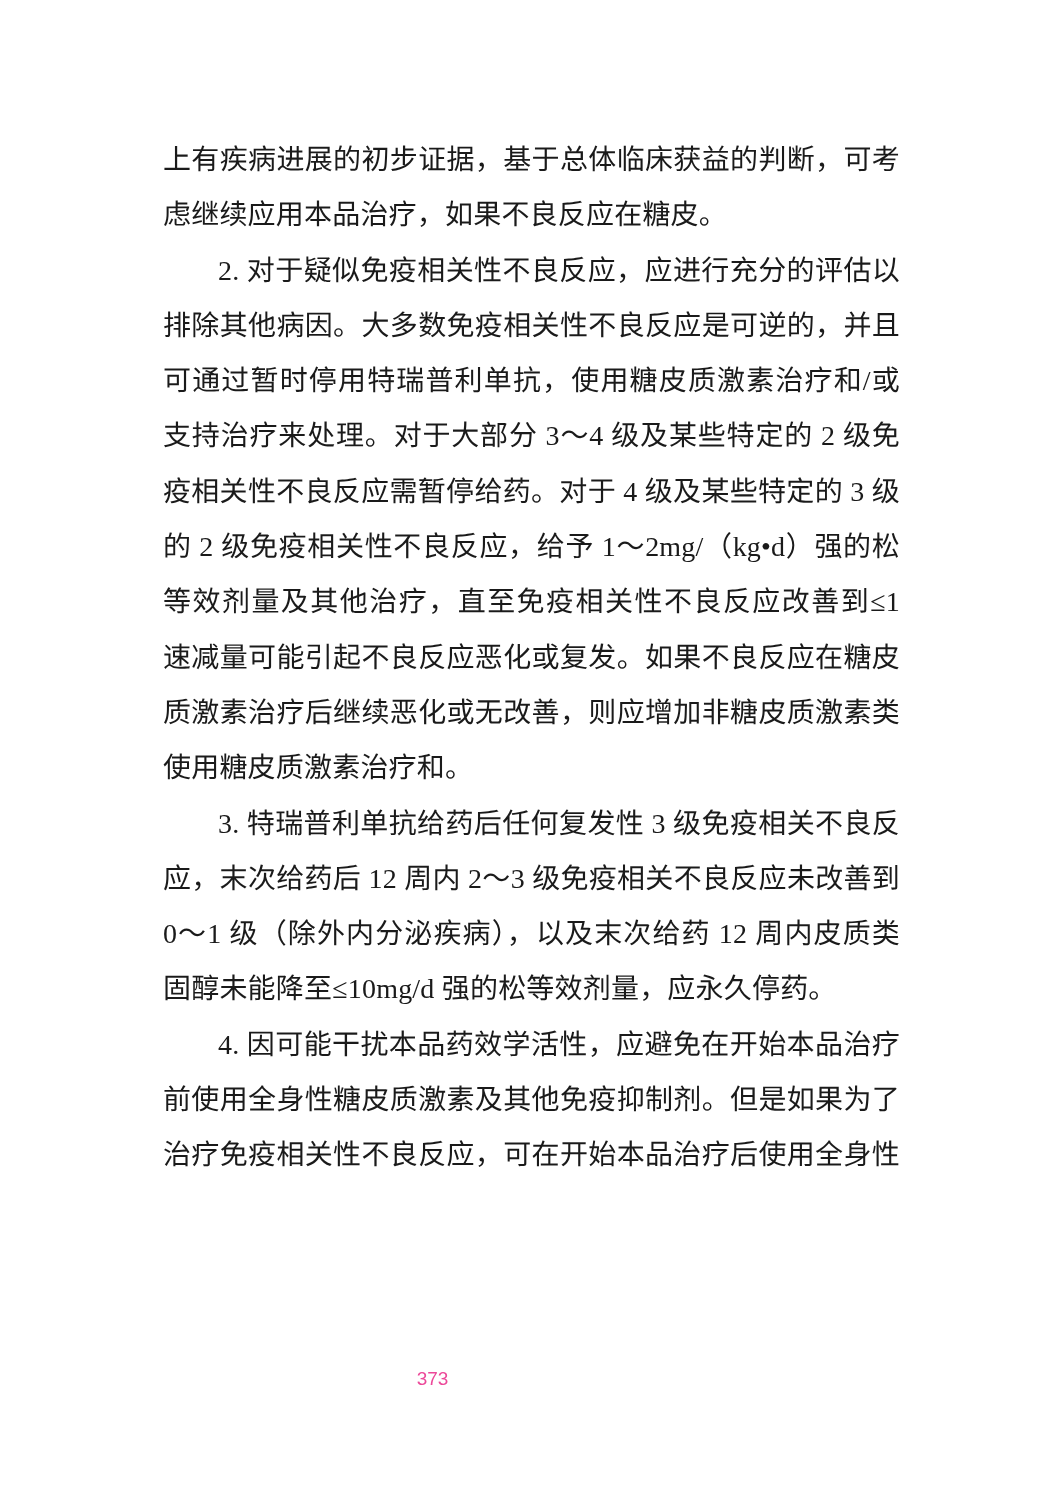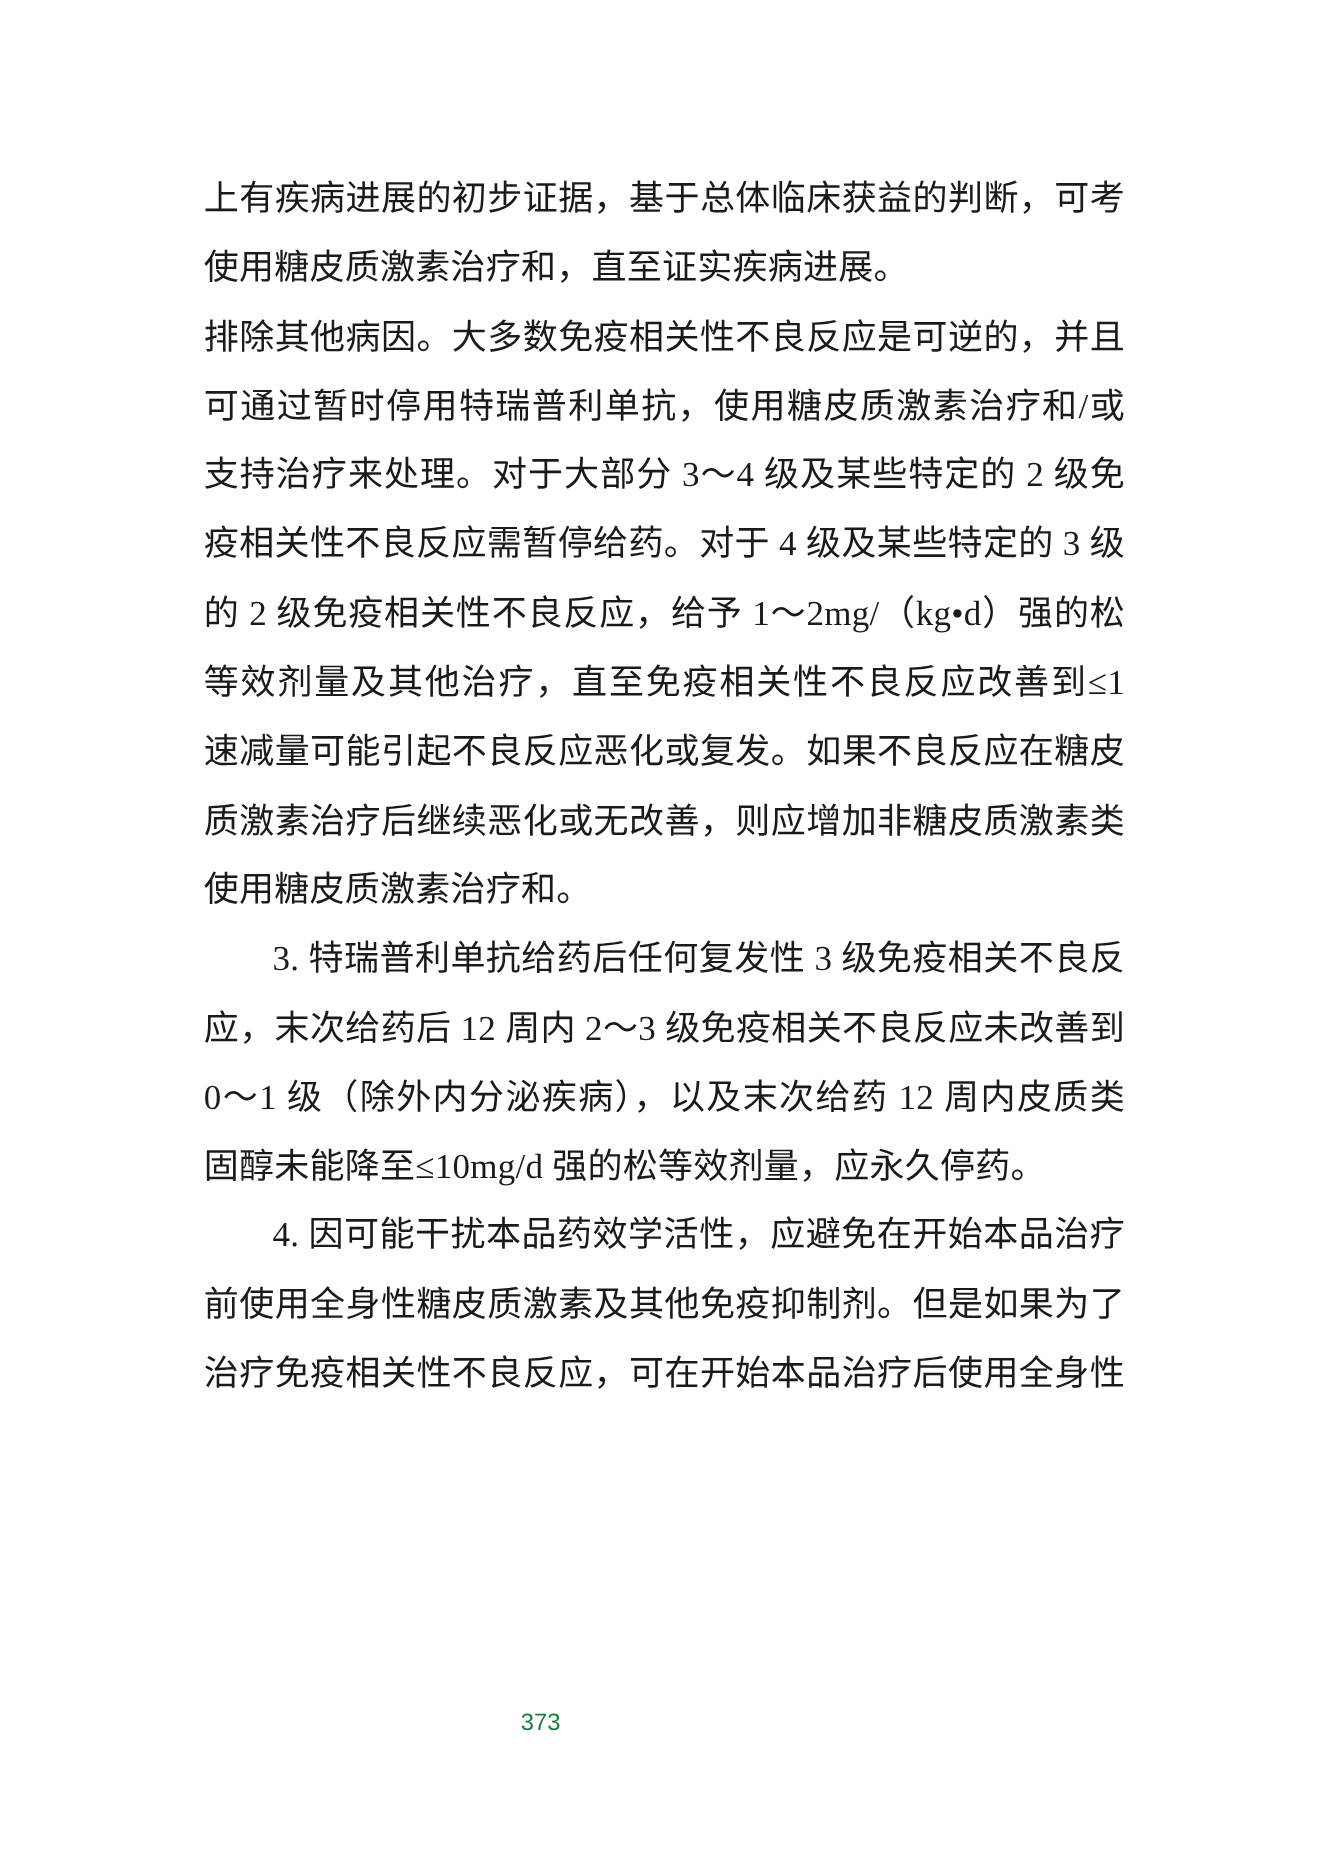"使用糖皮质激素治疗和，直至证实疾病进展。" div.line { text: 使用糖皮质激素治疗和，直至证实疾病进展 -> 虑继续应用本品治疗，如果不良反应在糖皮 }
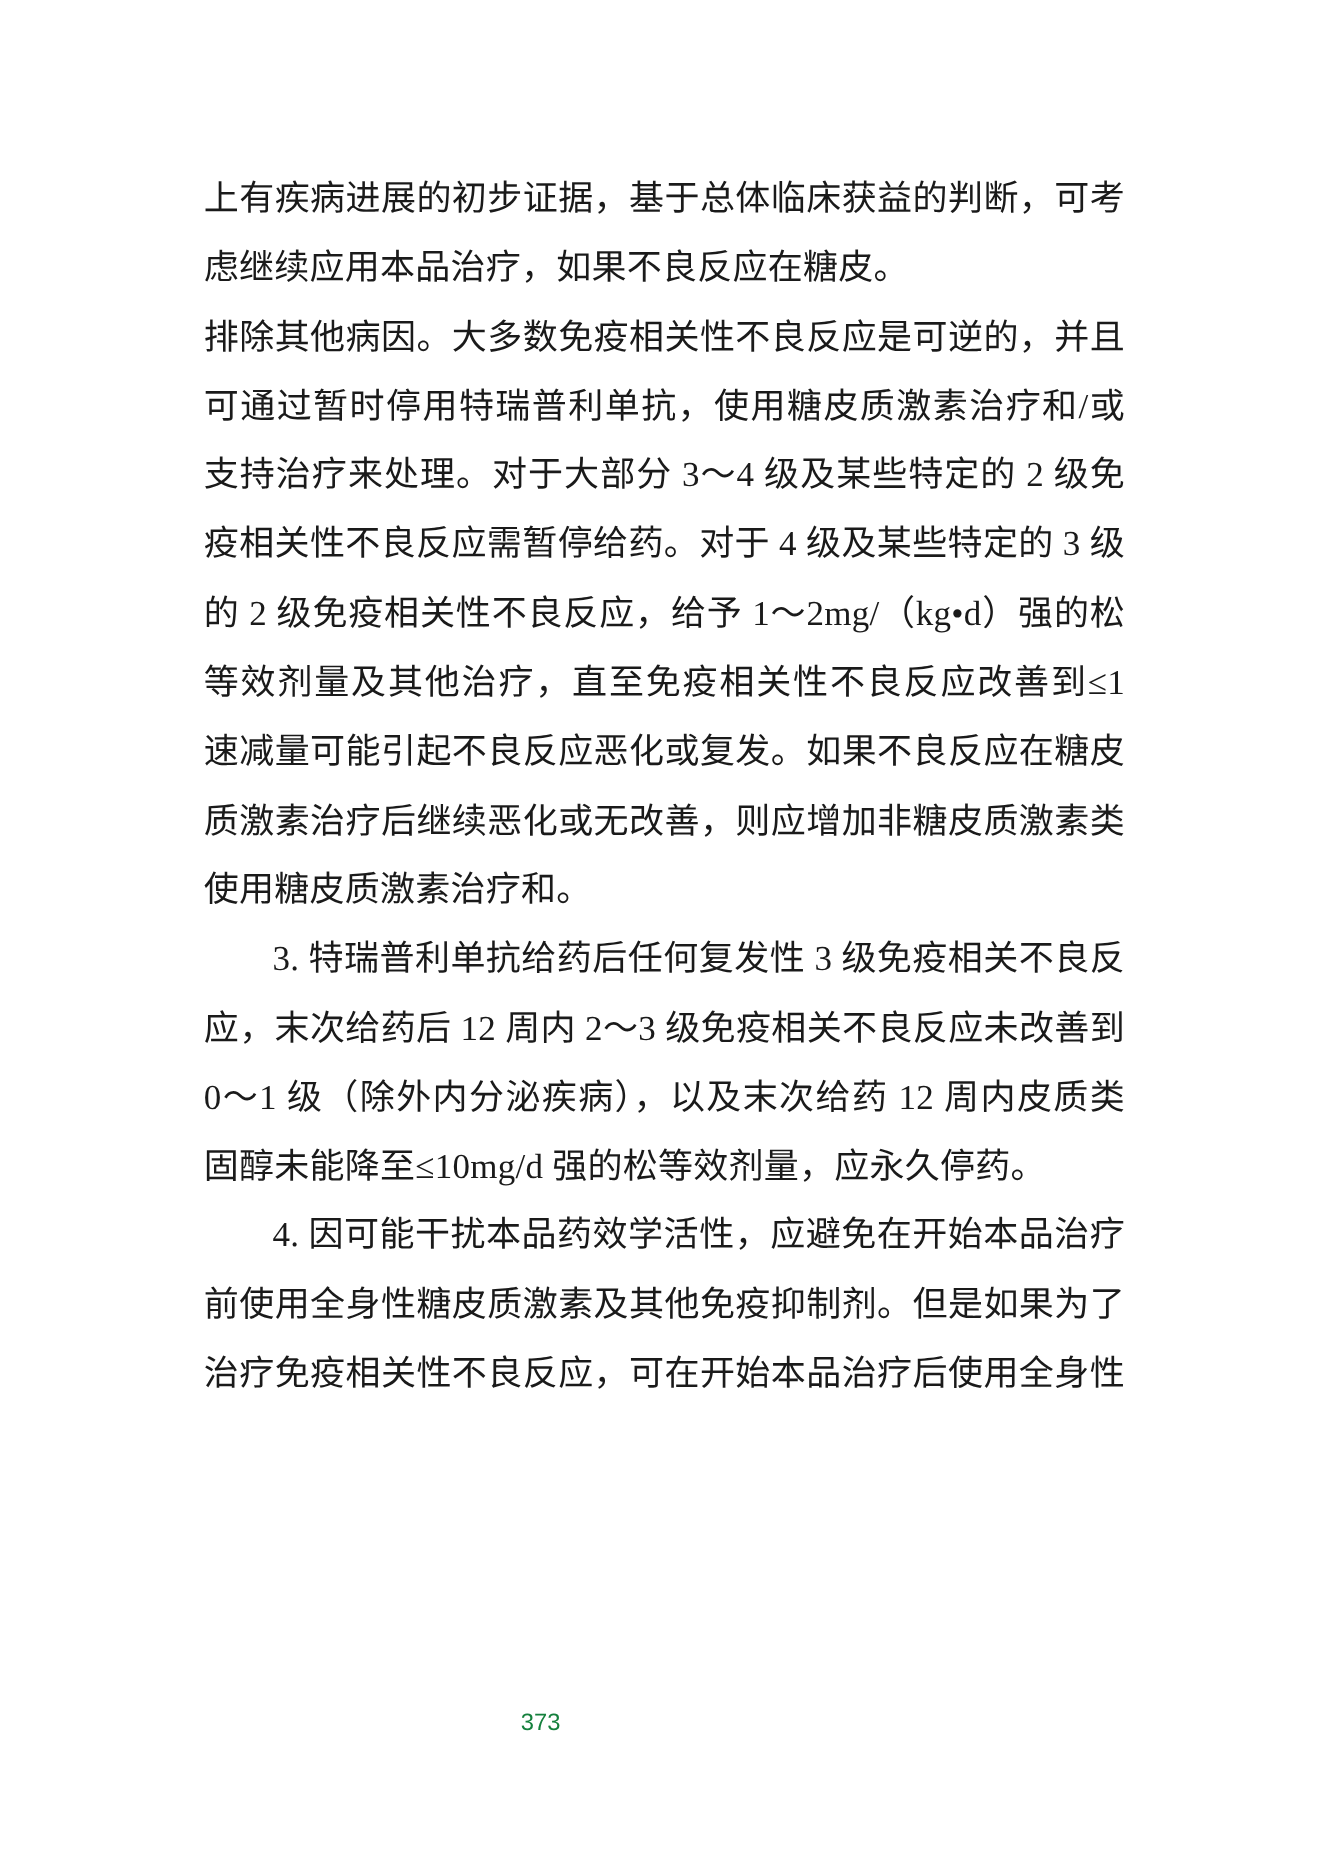"2. 对于疑似免疫相关性不良反应，应进行充分的评估以" div.line { html: none -> <div>2. 对于疑似免疫相关性不良反应，应进行充分的评估以</div> }
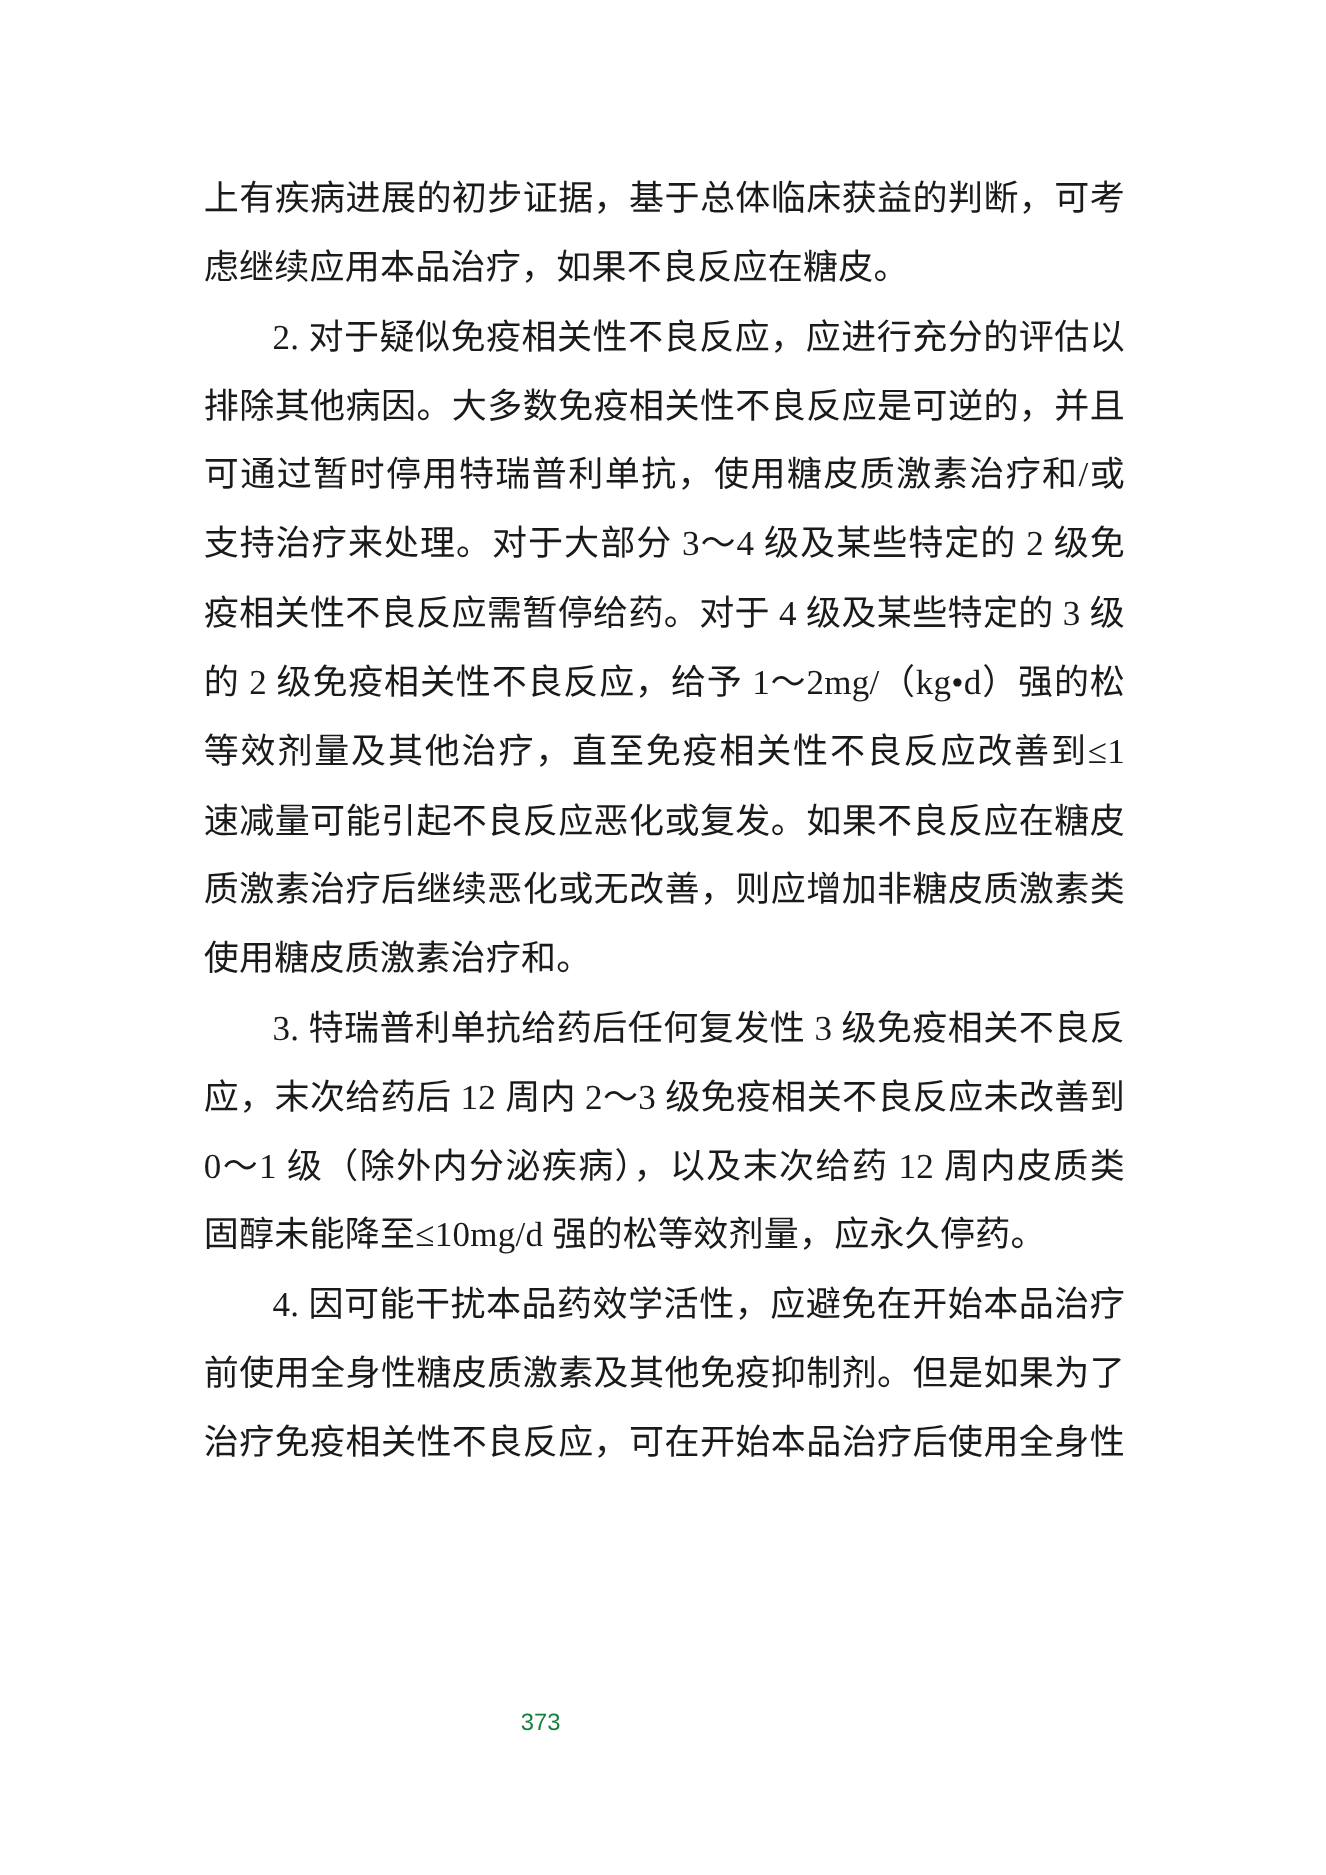"373" .page-number { color: #15803d -> #ec4899 }
